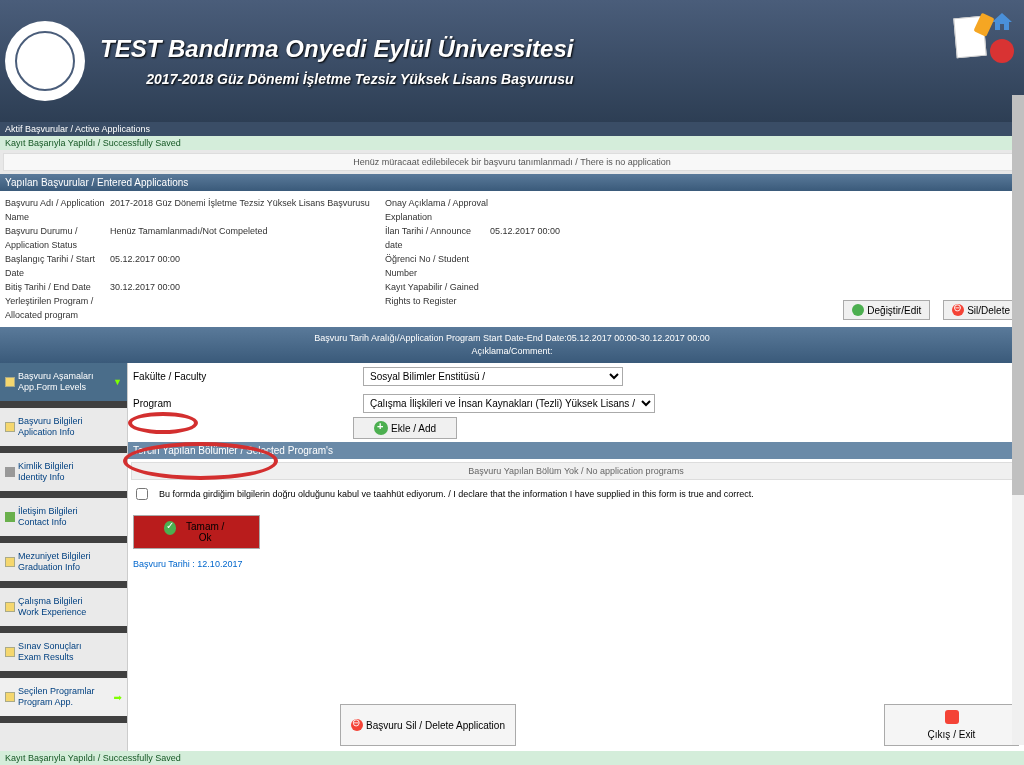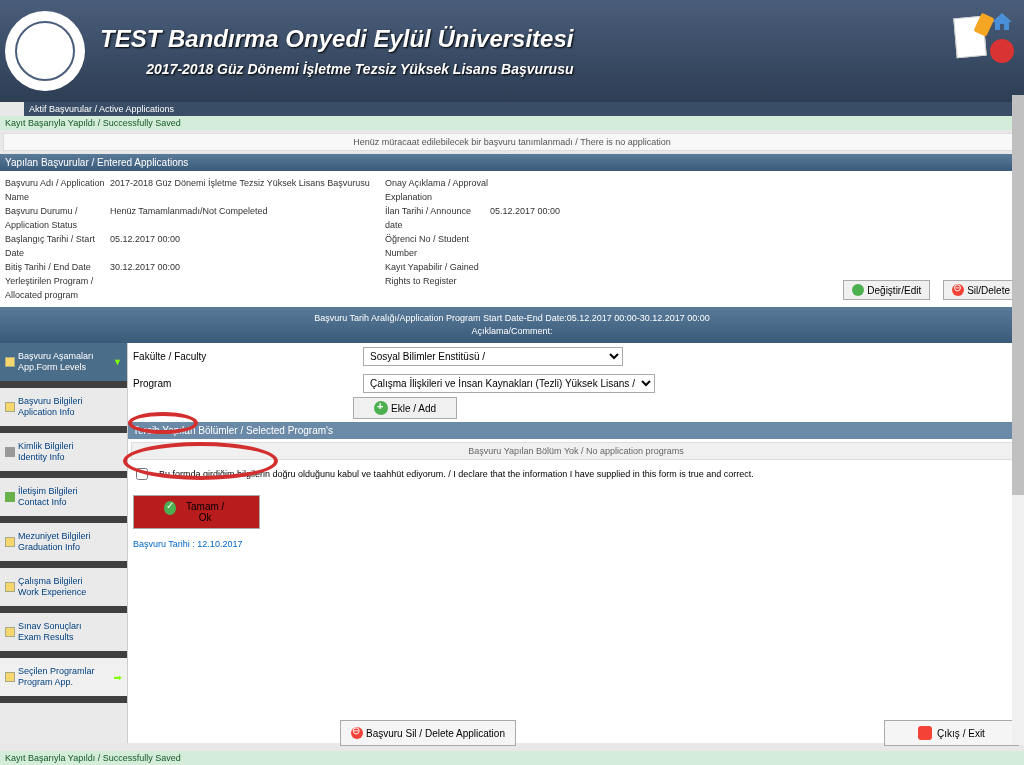"TEST Bandırma Onyedi Eylül Üniversitesi" .header { height: 102px -> 122px }
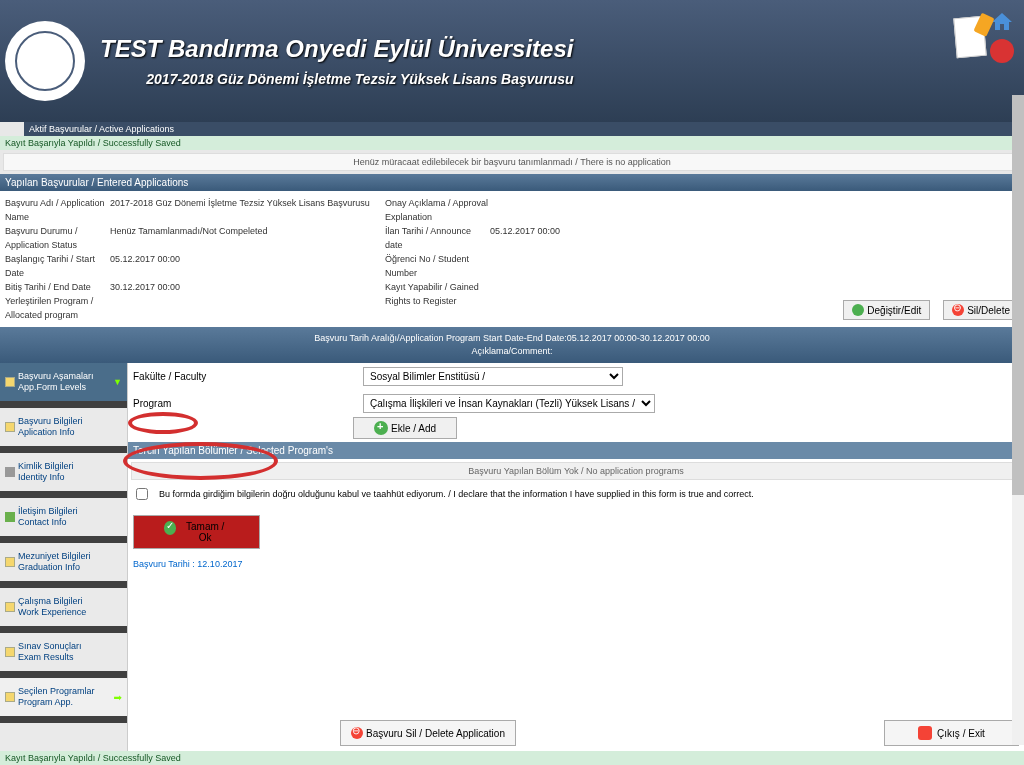"Aktif Başvurular / Active Applications" .breadcrumb { margin-left: 24px -> none }
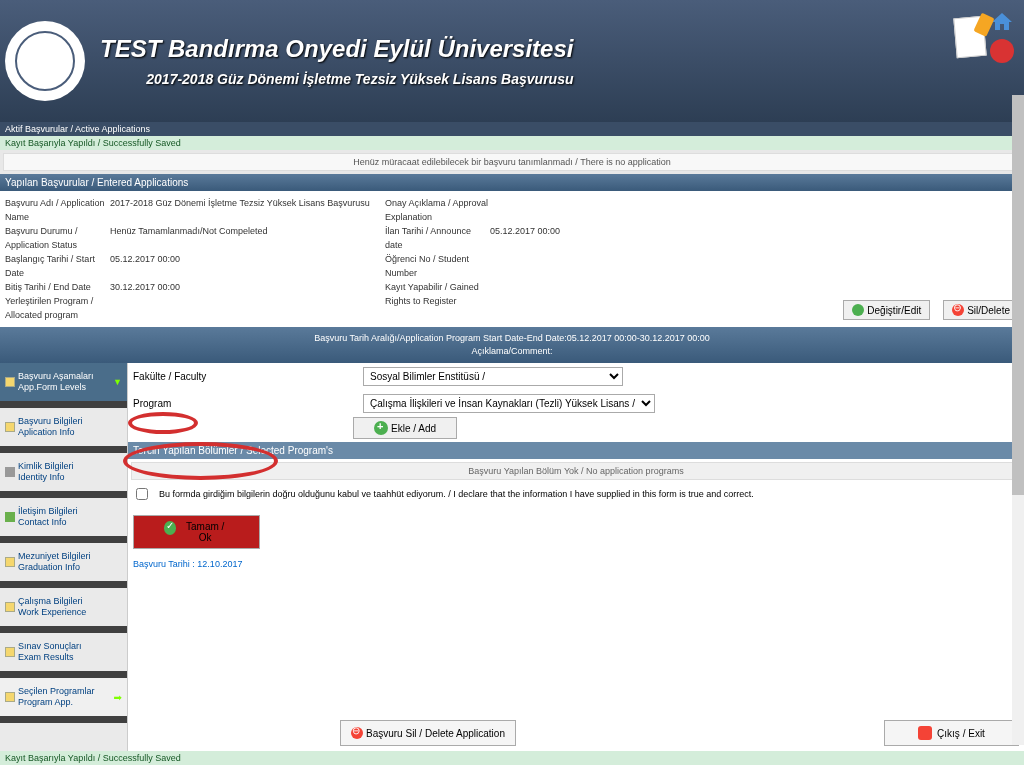"Çıkış / Exit" .btn-exit { flex-direction: none -> column }
